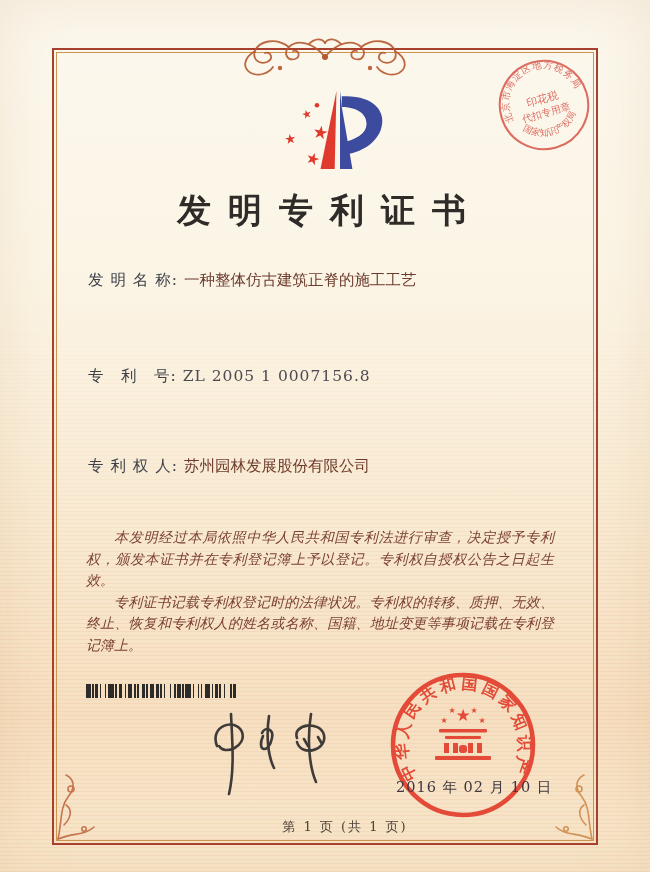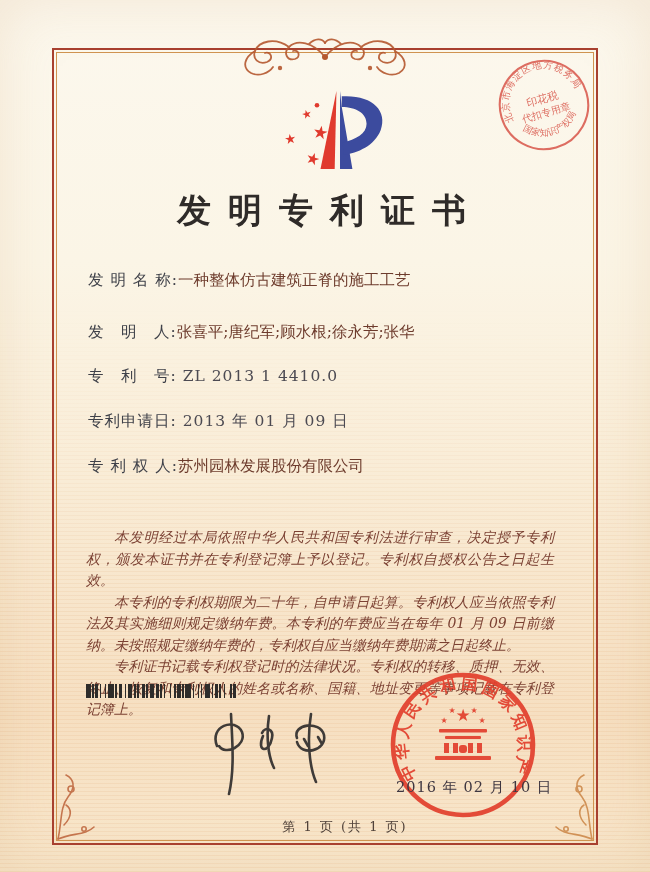"一种整体仿古建筑正脊的施工工艺" .val-cn { margin-left: none -> 6px }
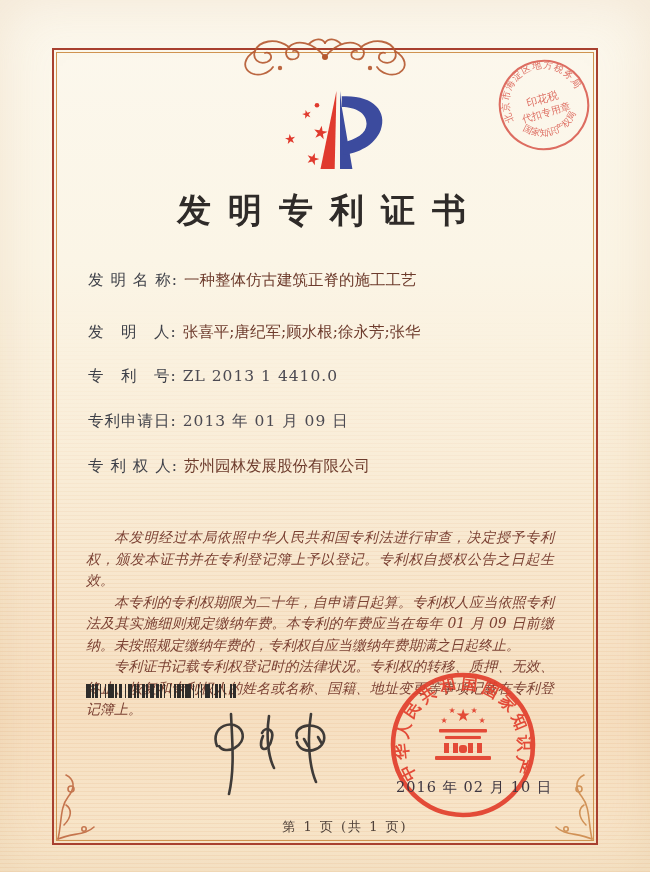"发 明 人: 张喜平;唐纪军;顾水根;徐永芳;张华" div.abs { html: <div> <span>发 明 人:</span><span>张喜平;唐纪军;顾水根;徐永芳;张华</span> </div> -> none }
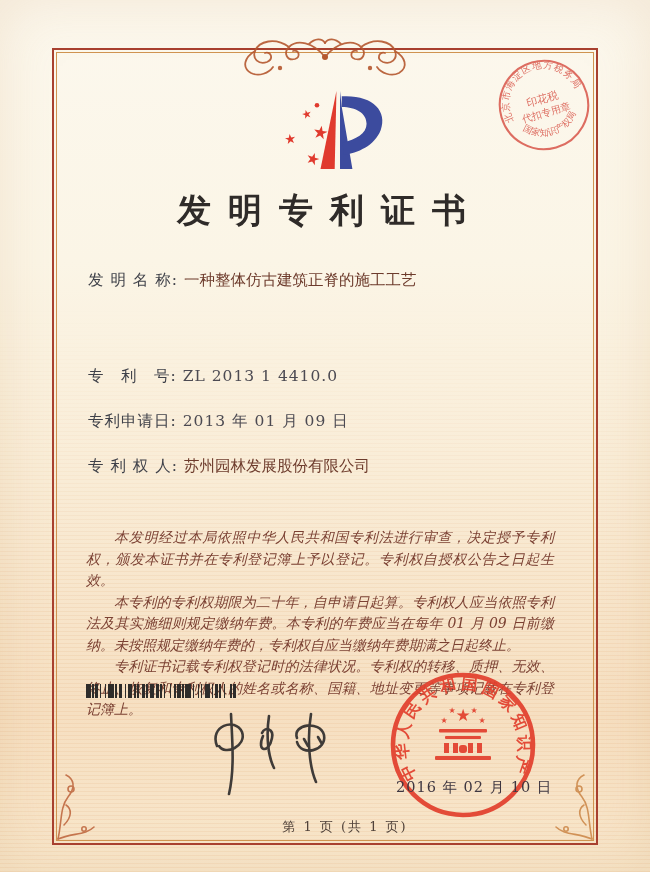"ZL 2013 1 4410.0" span.val-num { text: 2013 1 4410.0 -> 2005 1 0007156.8 }
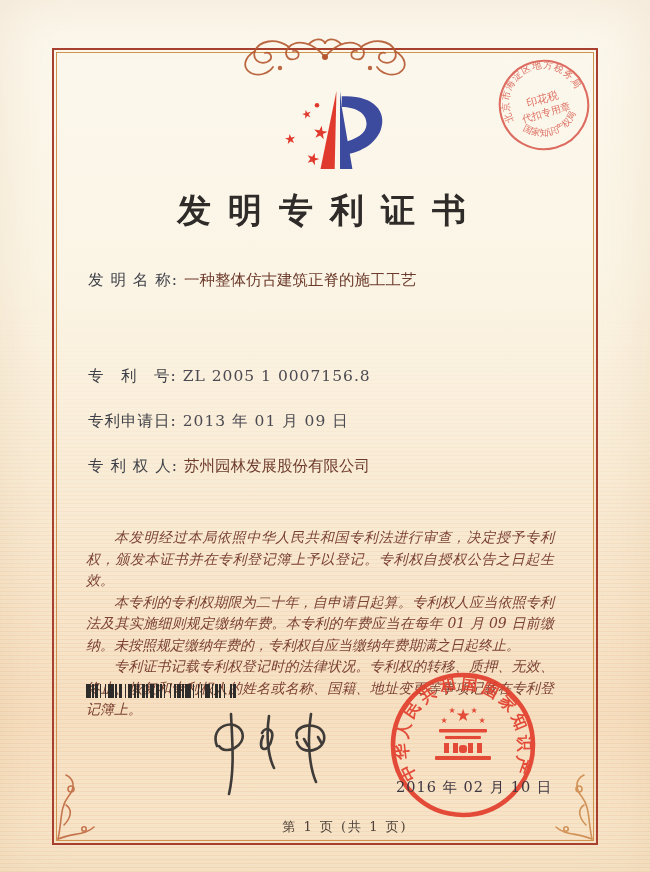"专利申请日: 2013 年 01 月" div.abs { html: <div> <span>专利申请日:</span><span>2013 年 01 月 09 日</span> </div> -> none }
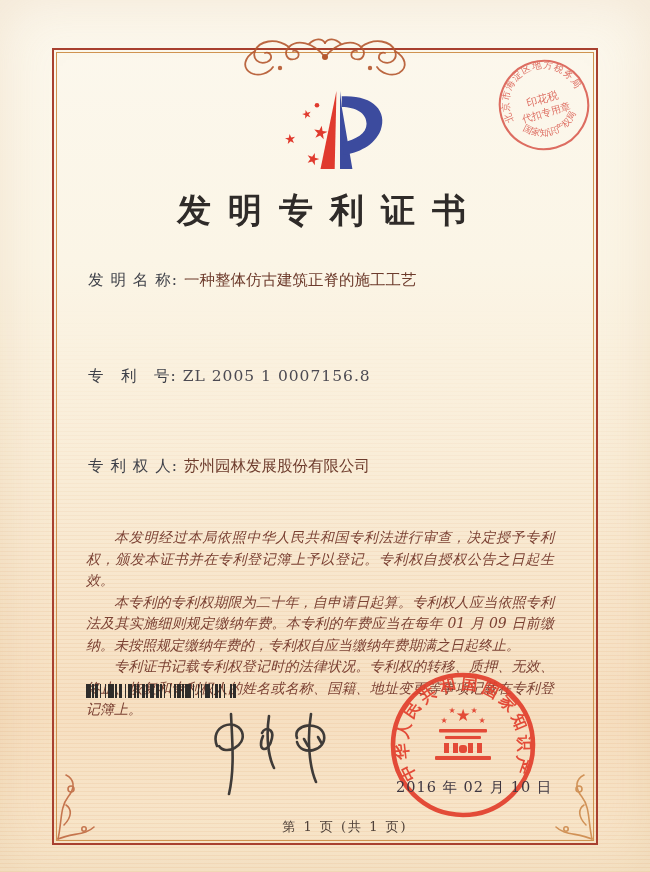"本专利的专利权期限为二十年，自申请日起算。专利权人应当依照专利法及其实施细则规定" p { html: <p>本专利的专利权期限为二十年，自申请日起算。专利权人应当依照专利法及其实施细则规定缴纳年费。本专利的年费应当在每年 01 月 09 日前缴纳。未按照规定缴纳年费的，专利权自应当缴纳年费期满之日起终止。</p> -> none }
